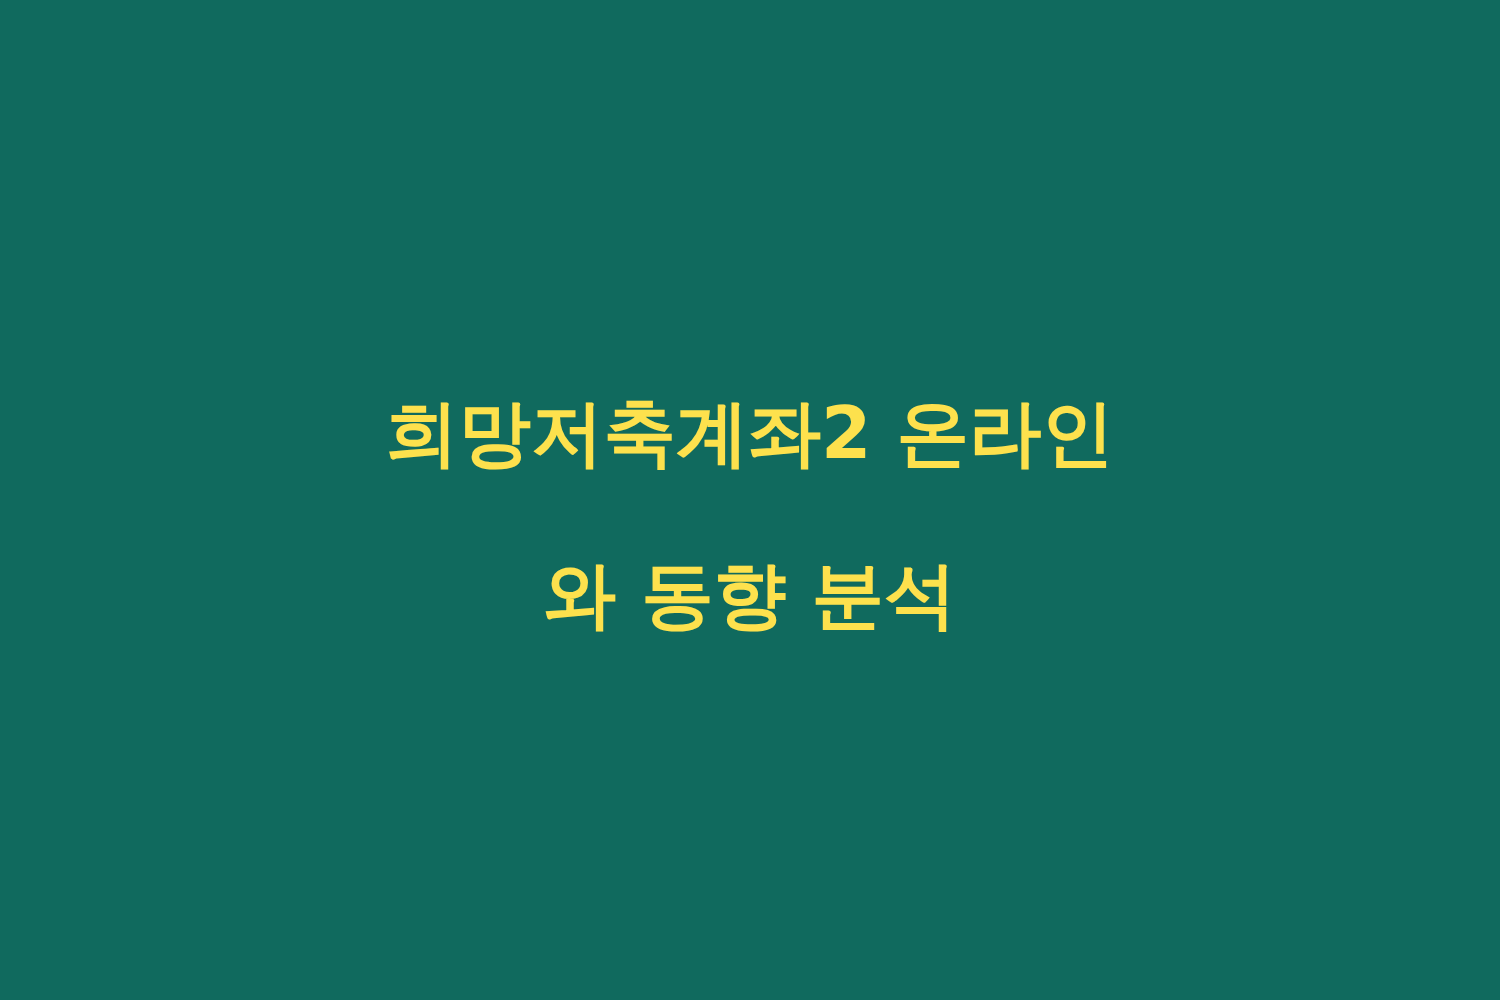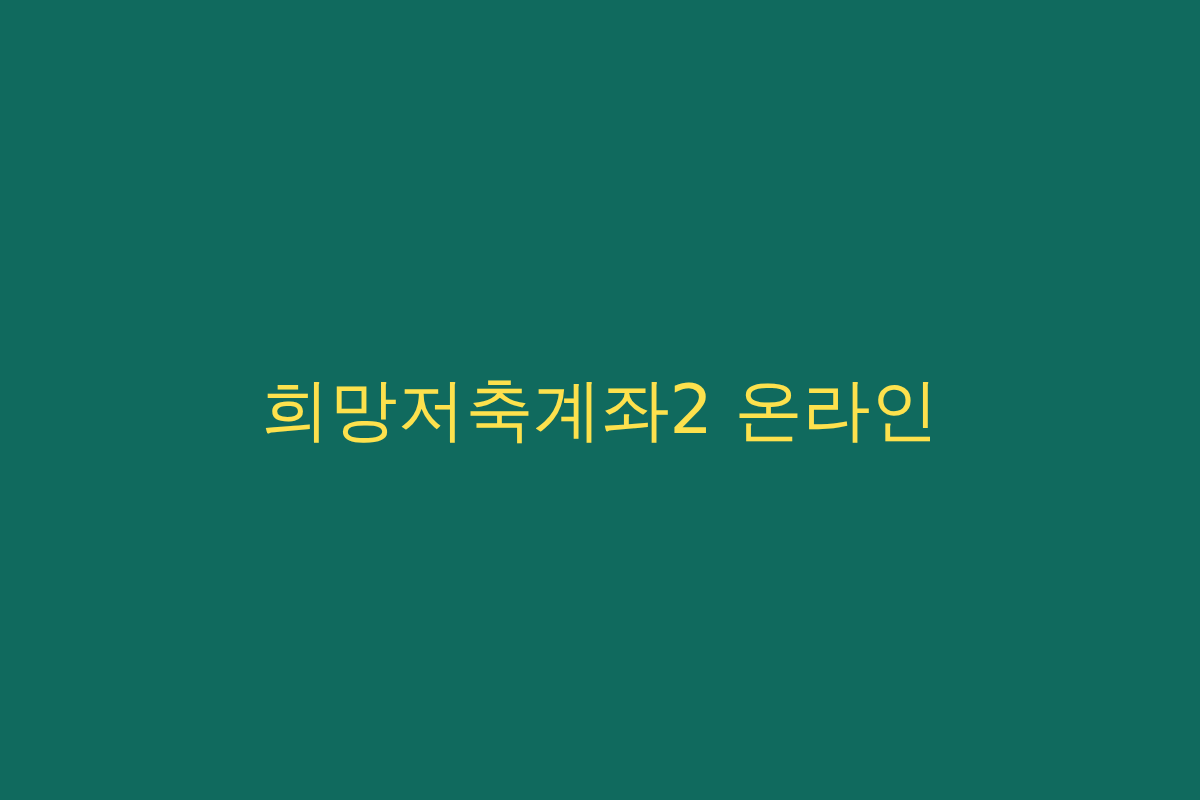"희망저축계좌2 온라인" .headline-line { font-size: 68px -> 58px; font-weight: 400 -> 700 }
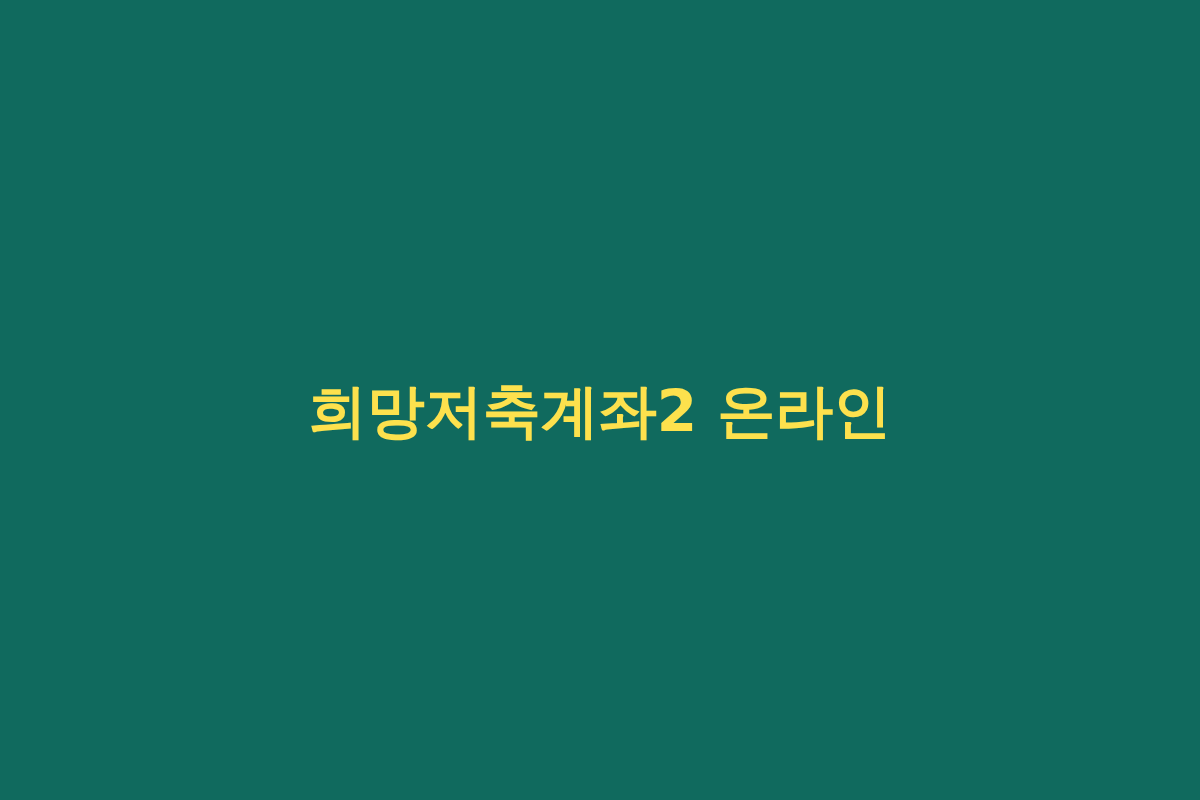"와 동향 분석" span.headline-line { html: none -> <span>와 동향 분석</span> }
